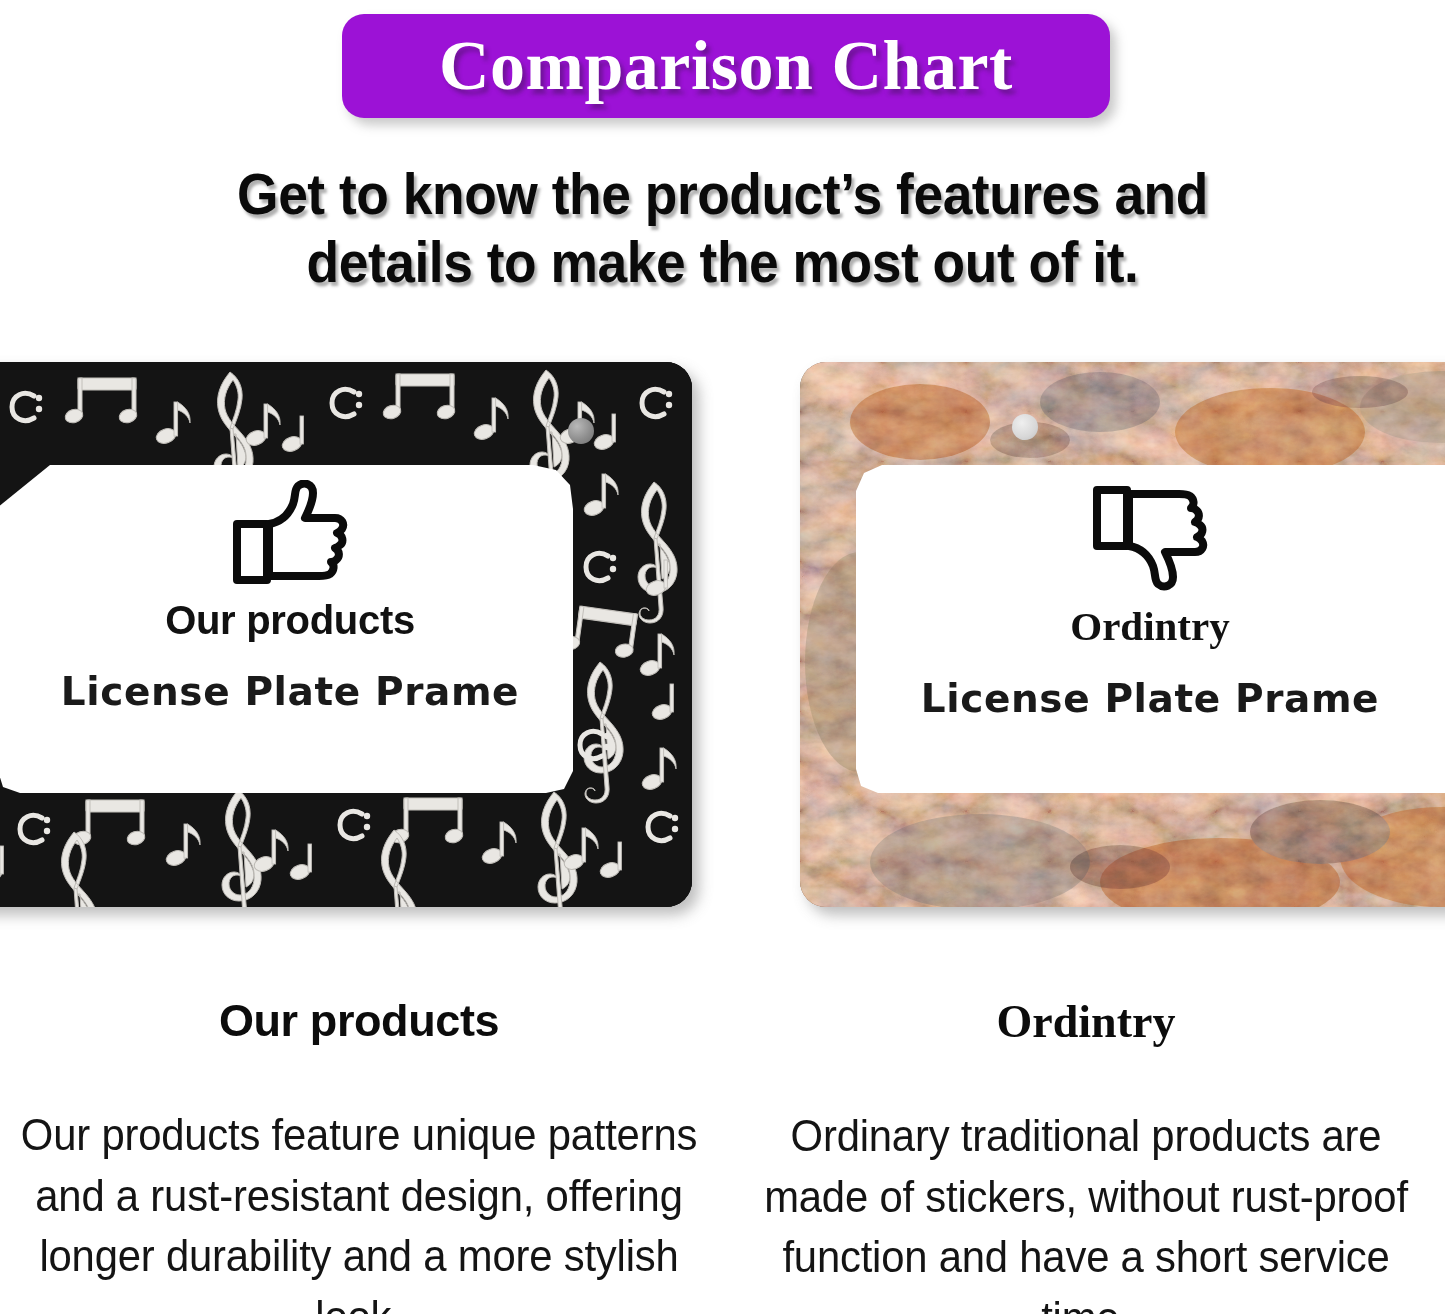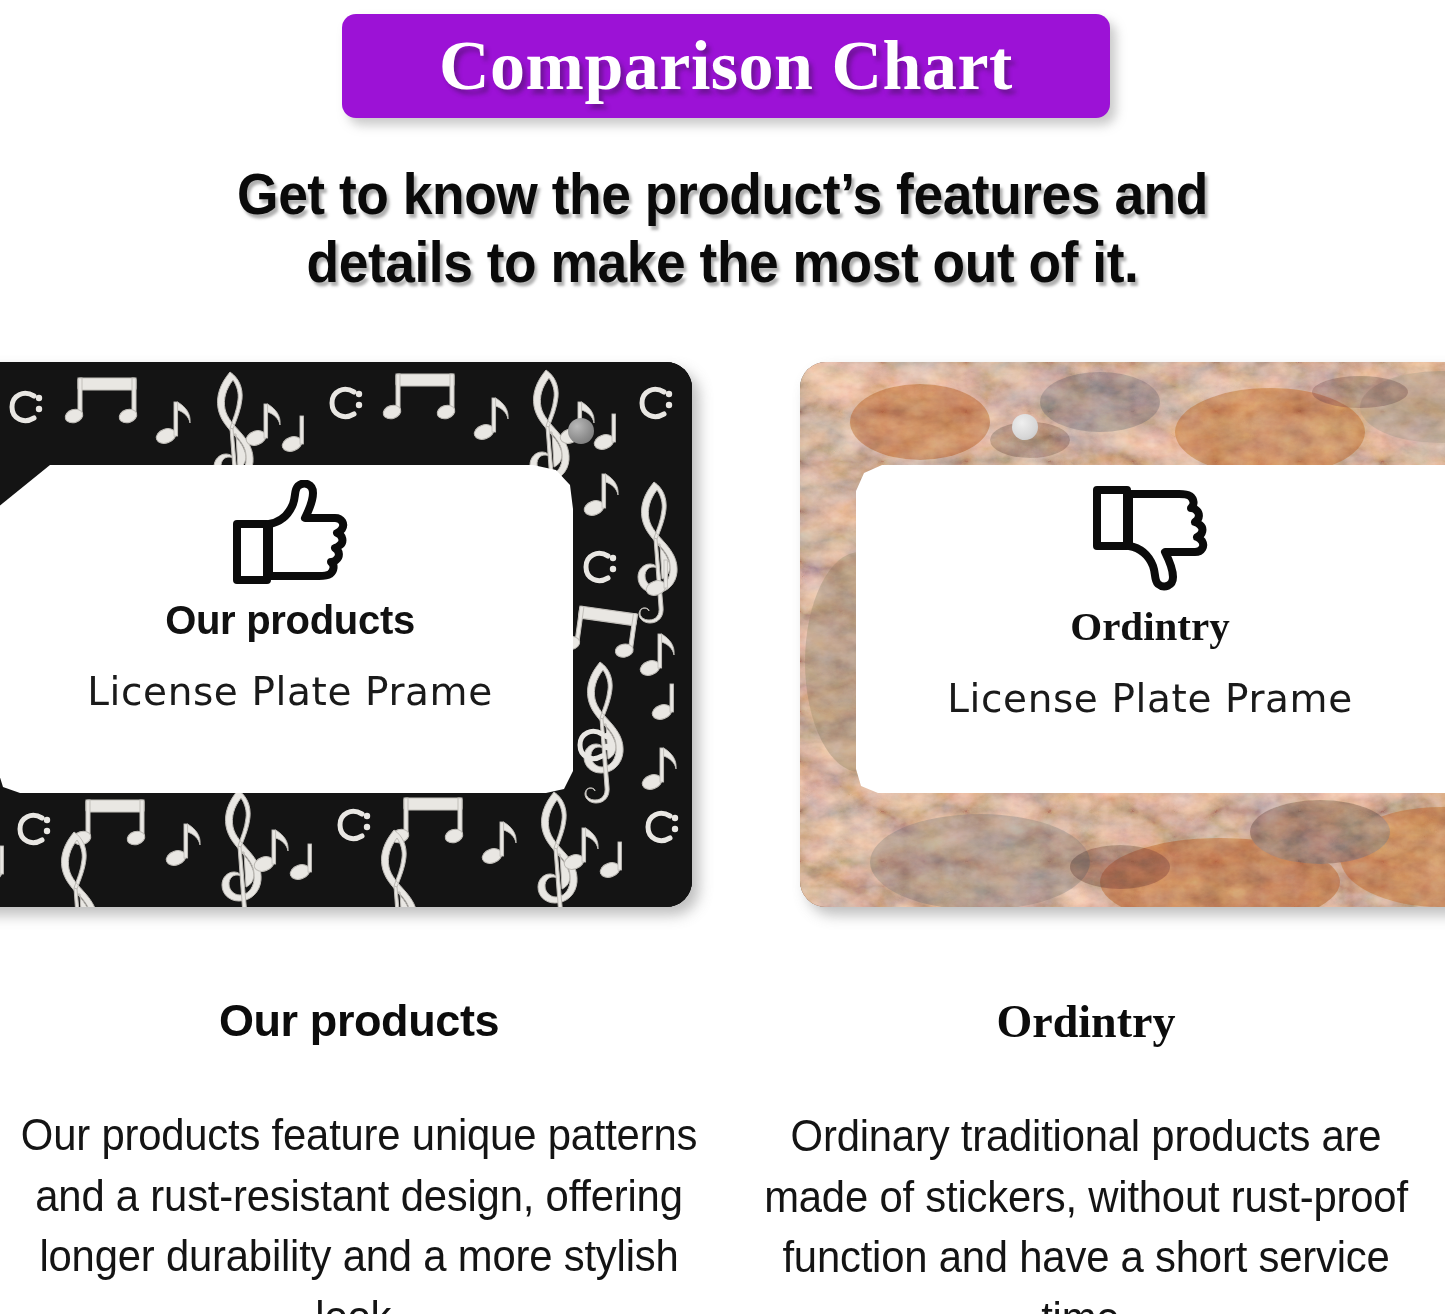"Comparison Chart" .title-banner { border-radius: 14px -> 22px }
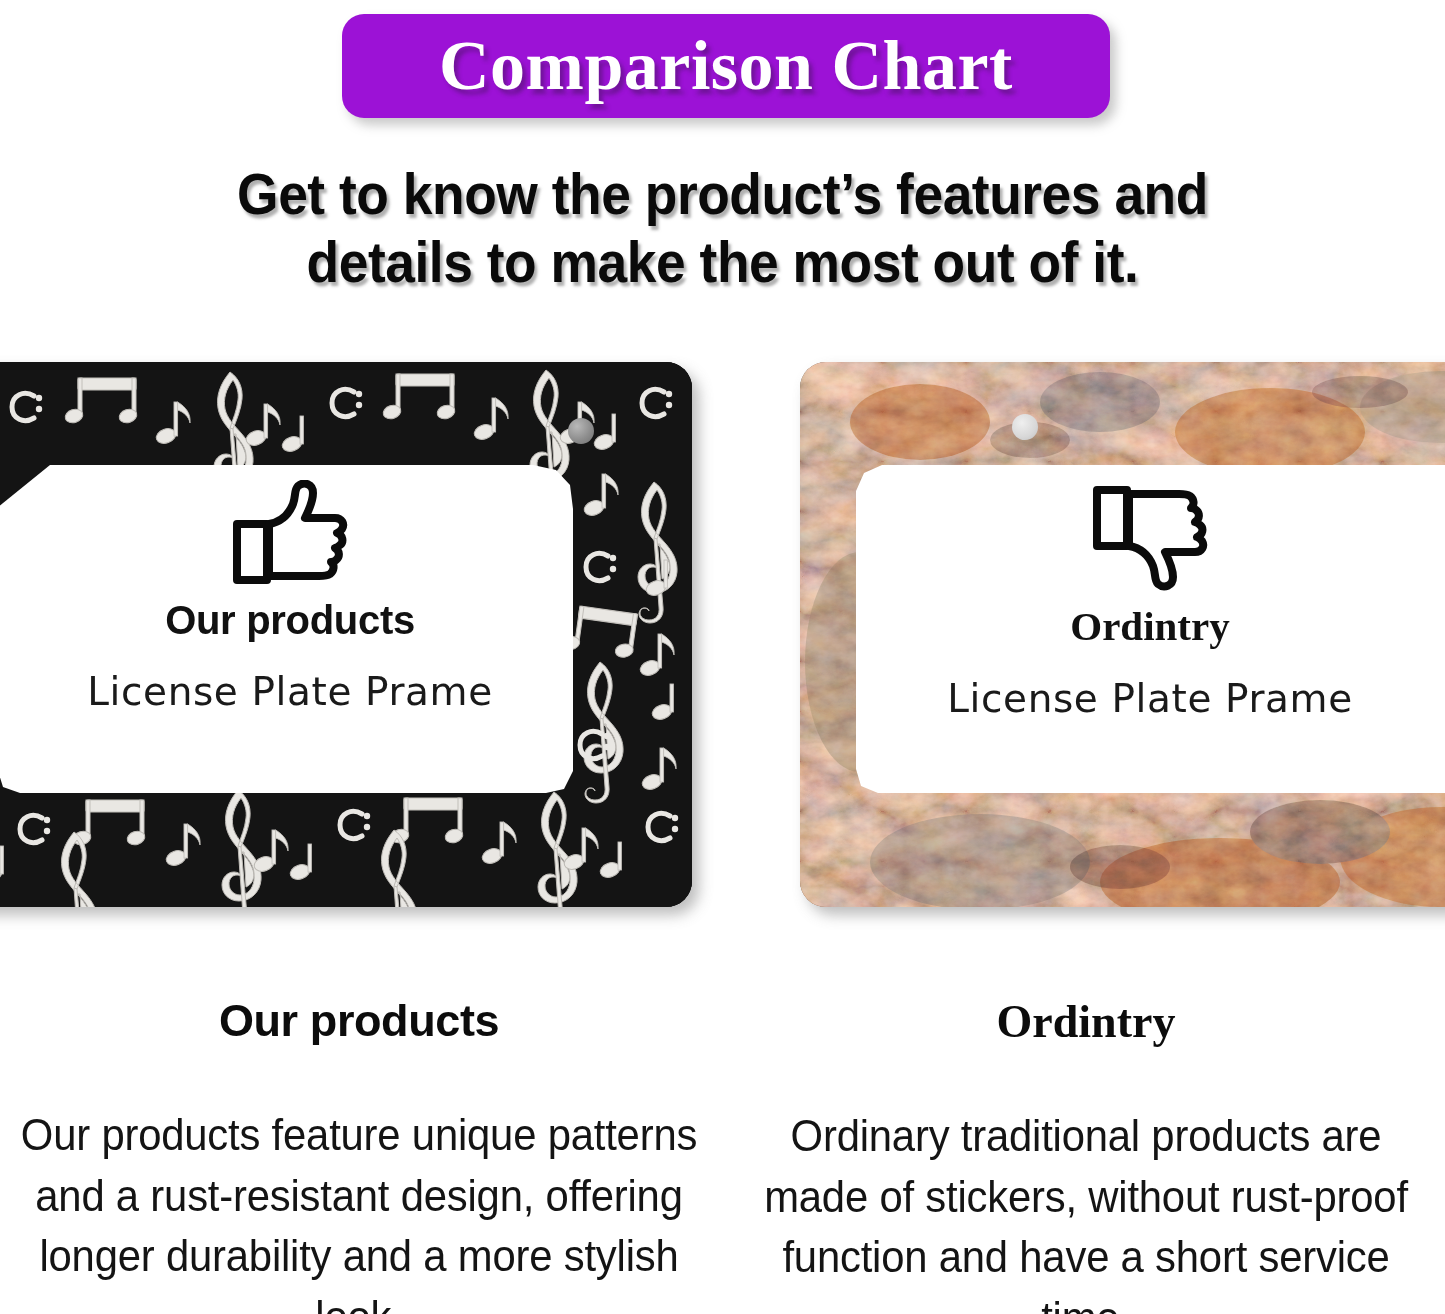"License Plate Prame" .inner-sub { font-weight: 400 -> 700 }
